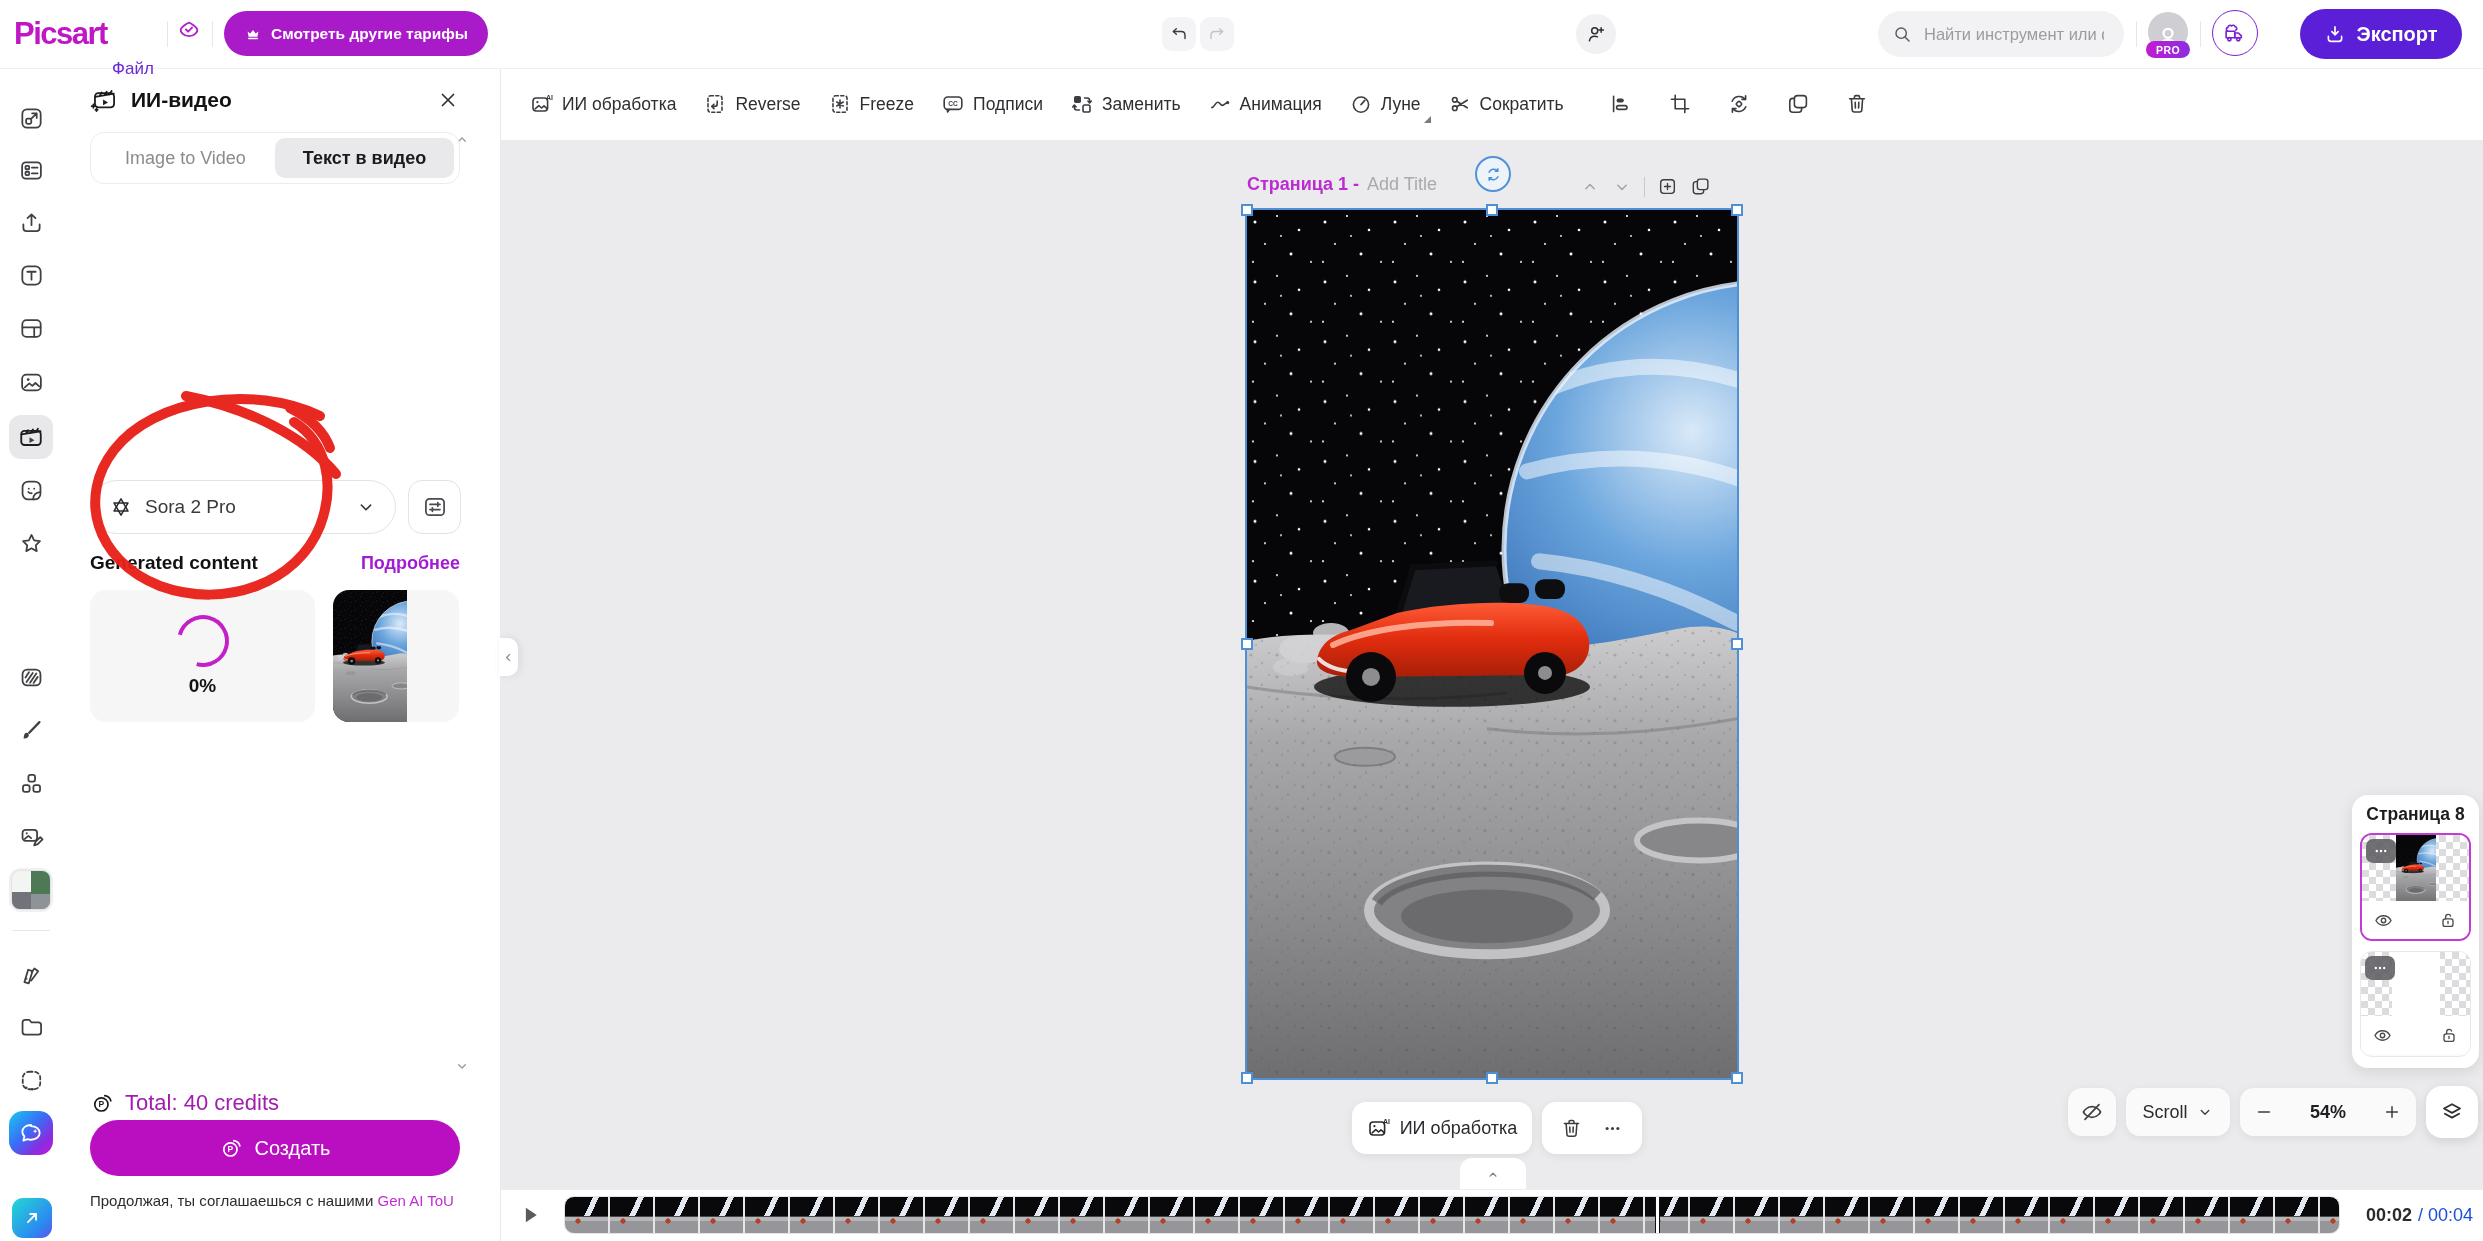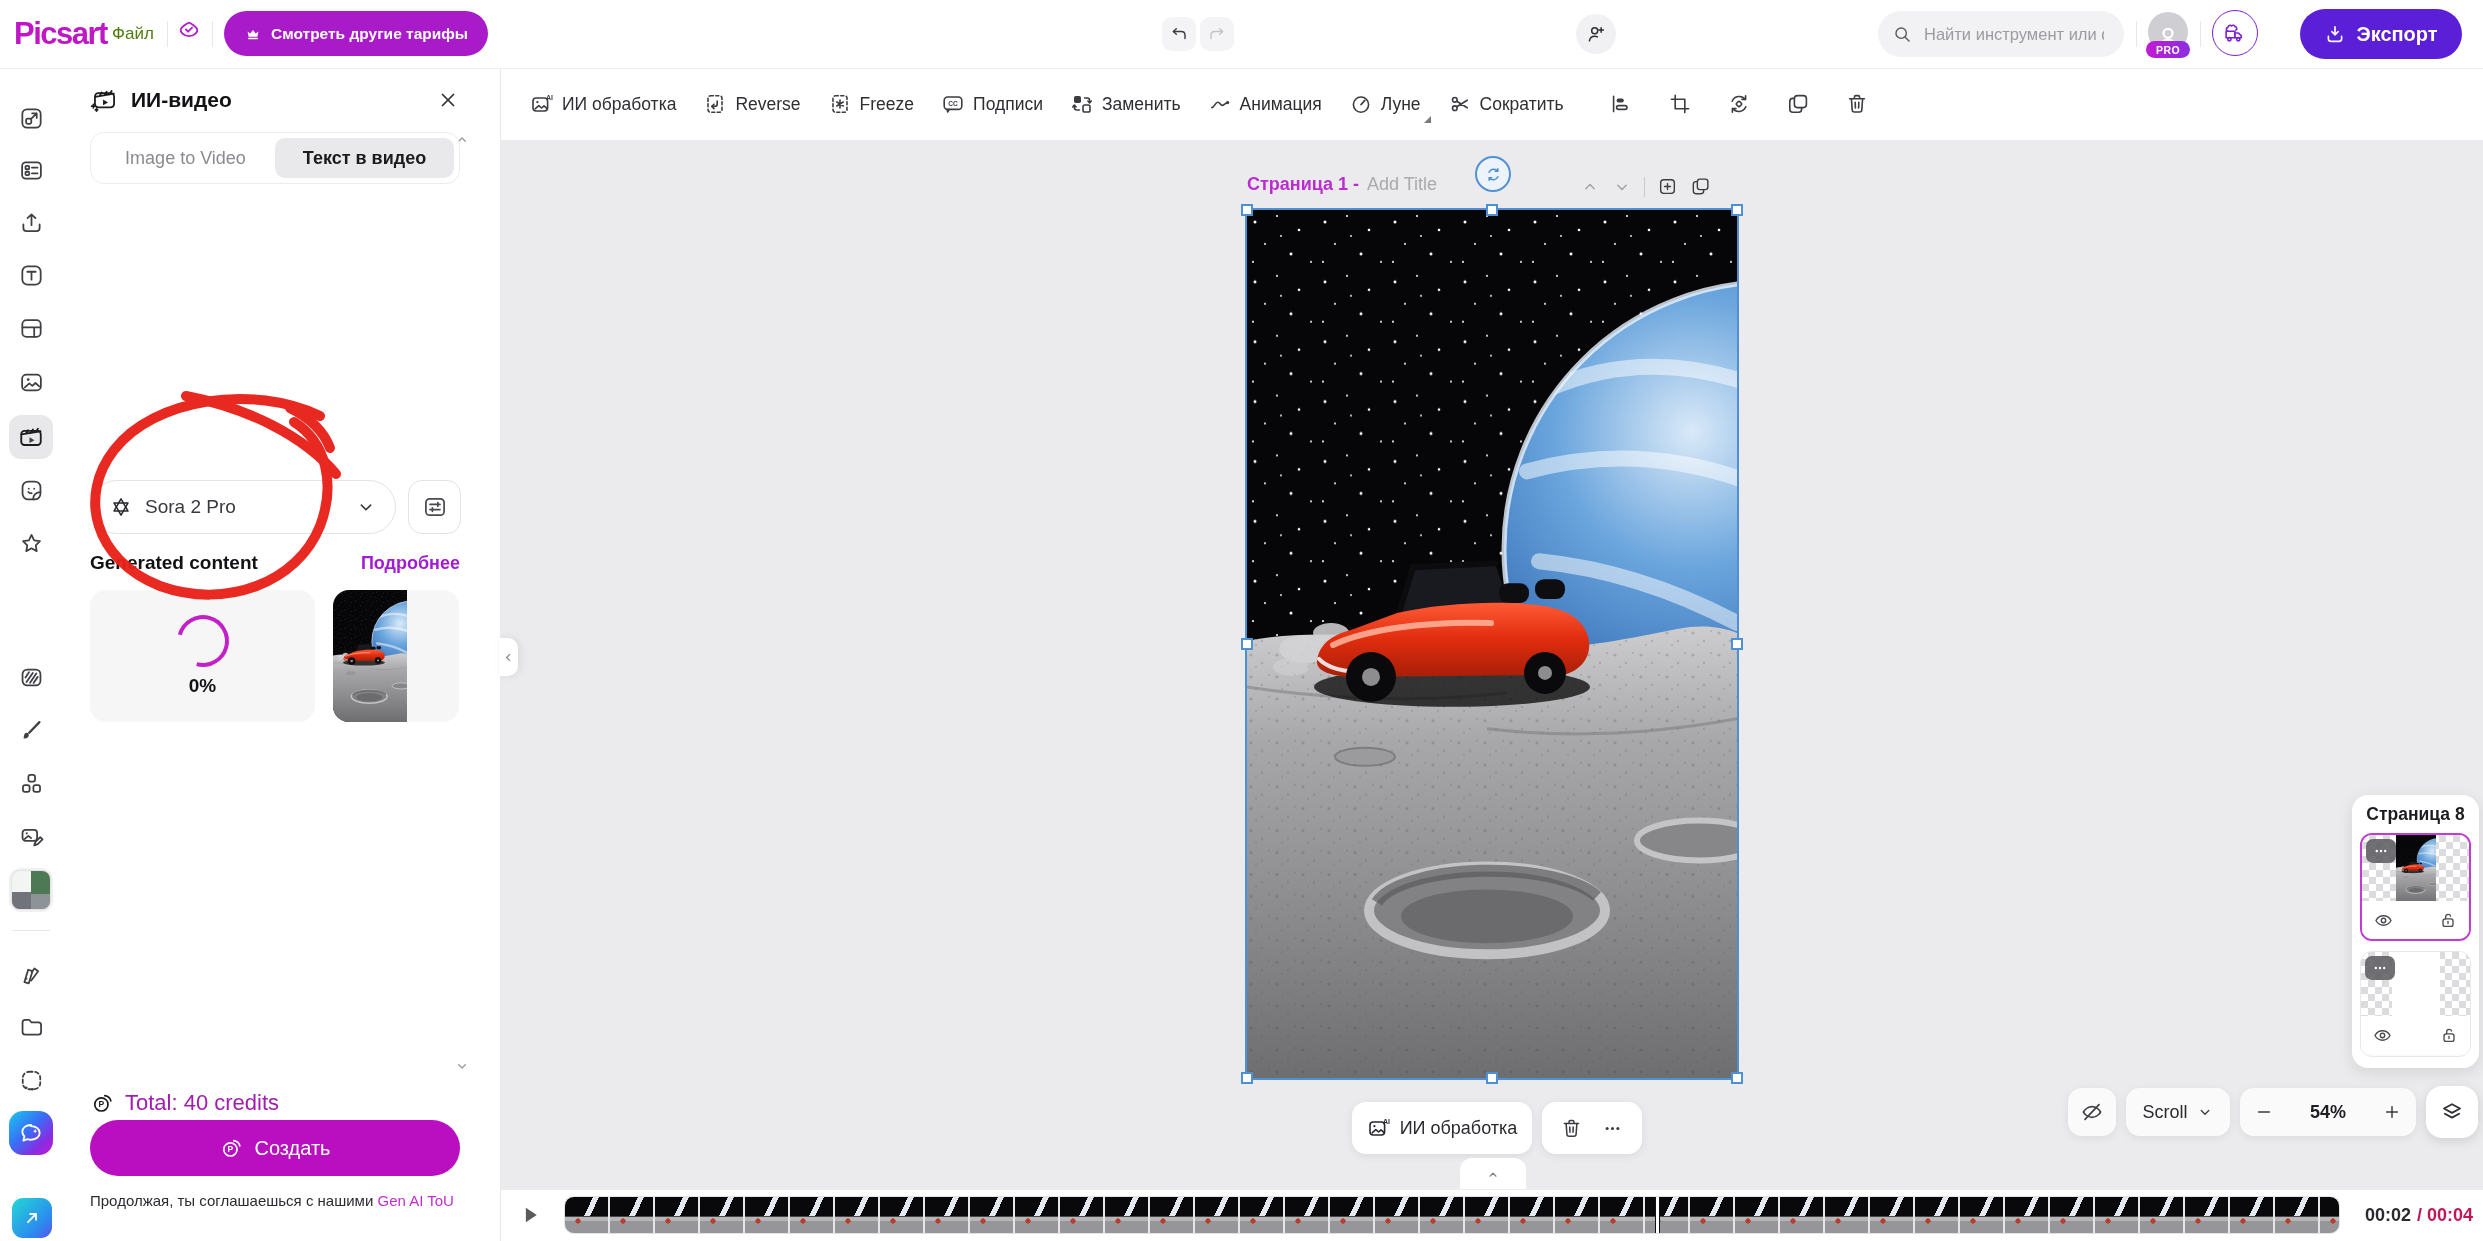"Файл" .menuitem { color: #4d7c0f -> #6d28d9; margin-top: none -> 35px }
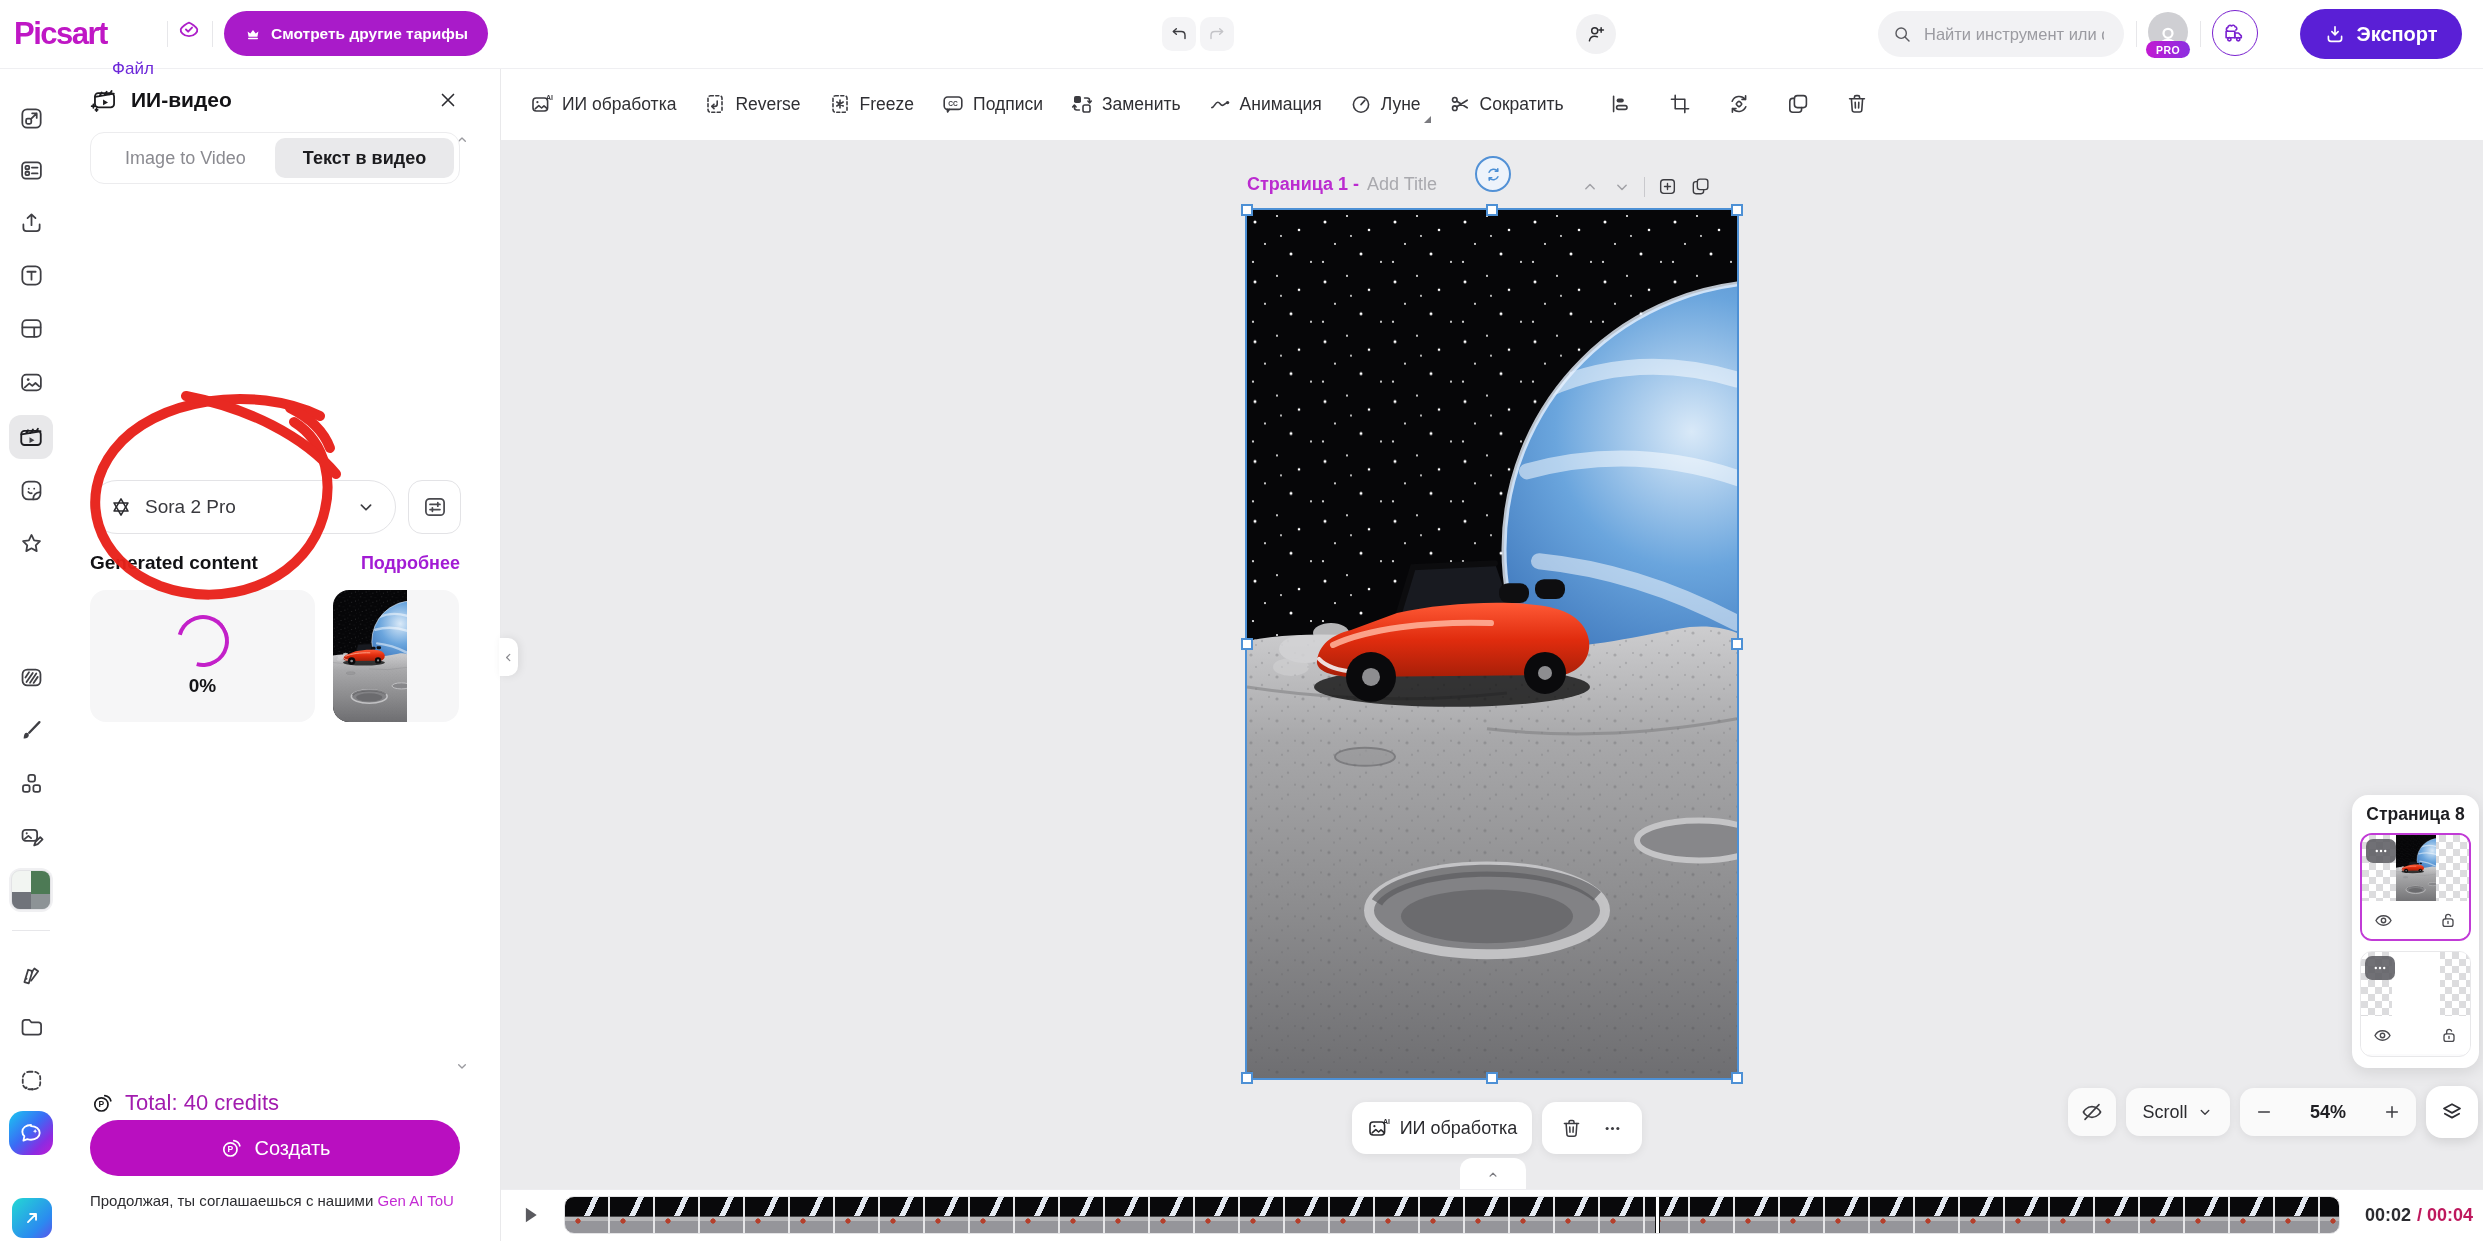"/ 00:04" .timetxt .tot { color: #be185d -> #1d4ed8; font-weight: 700 -> 400 }
